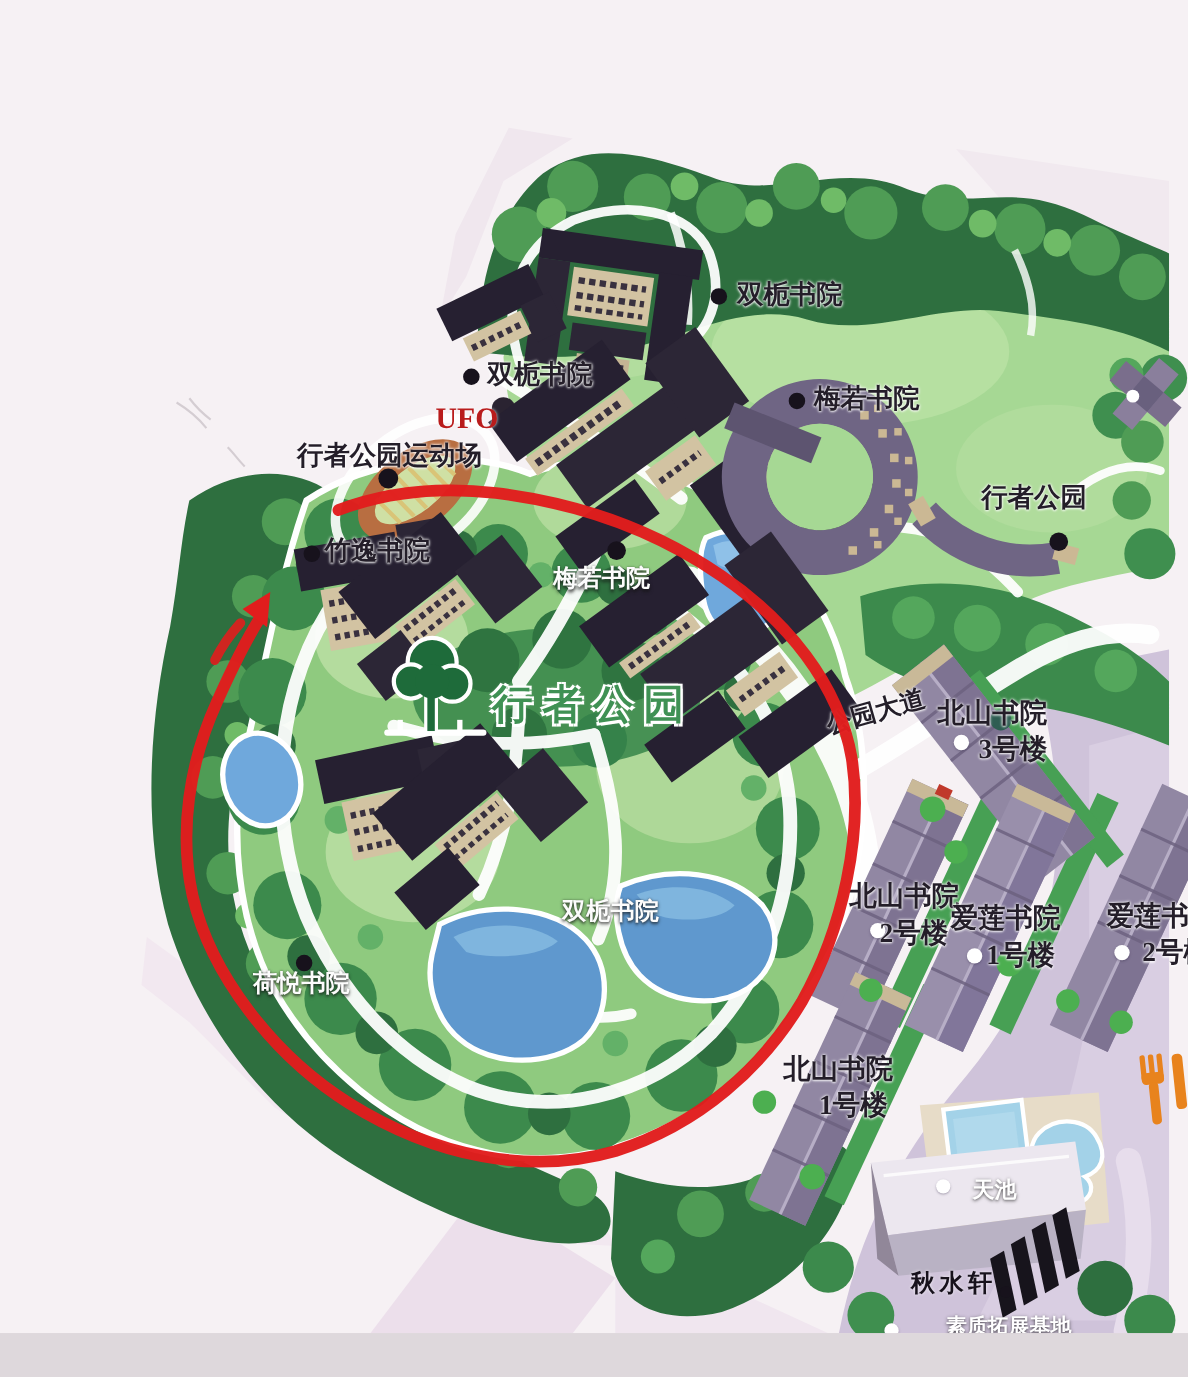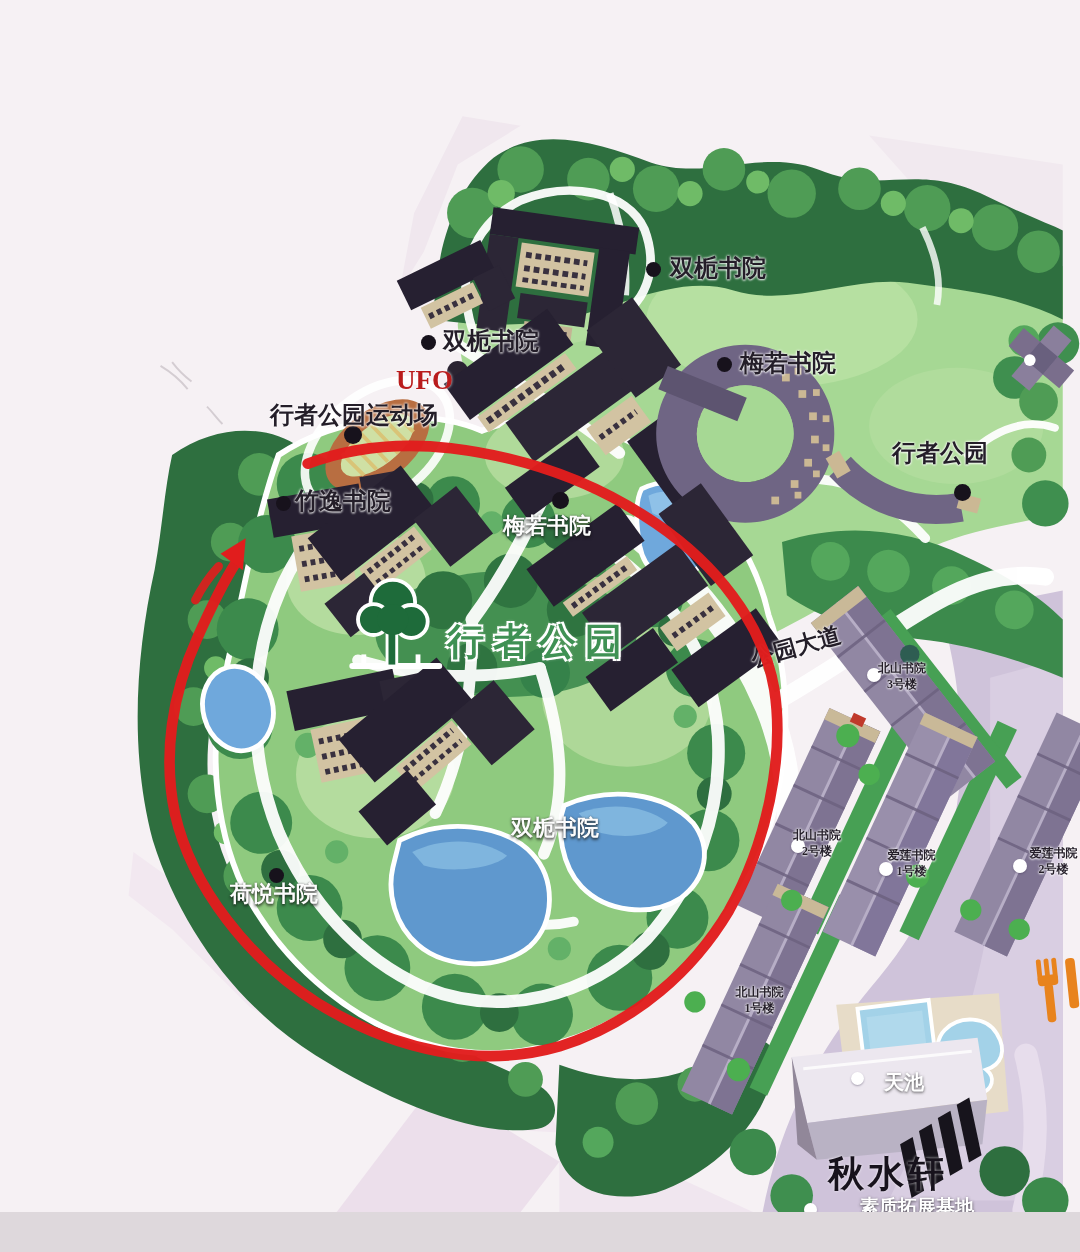"北山书院" .lbl-two { font-size: 12px -> 25px; margin-top: 28px -> none; text-align: center -> right }
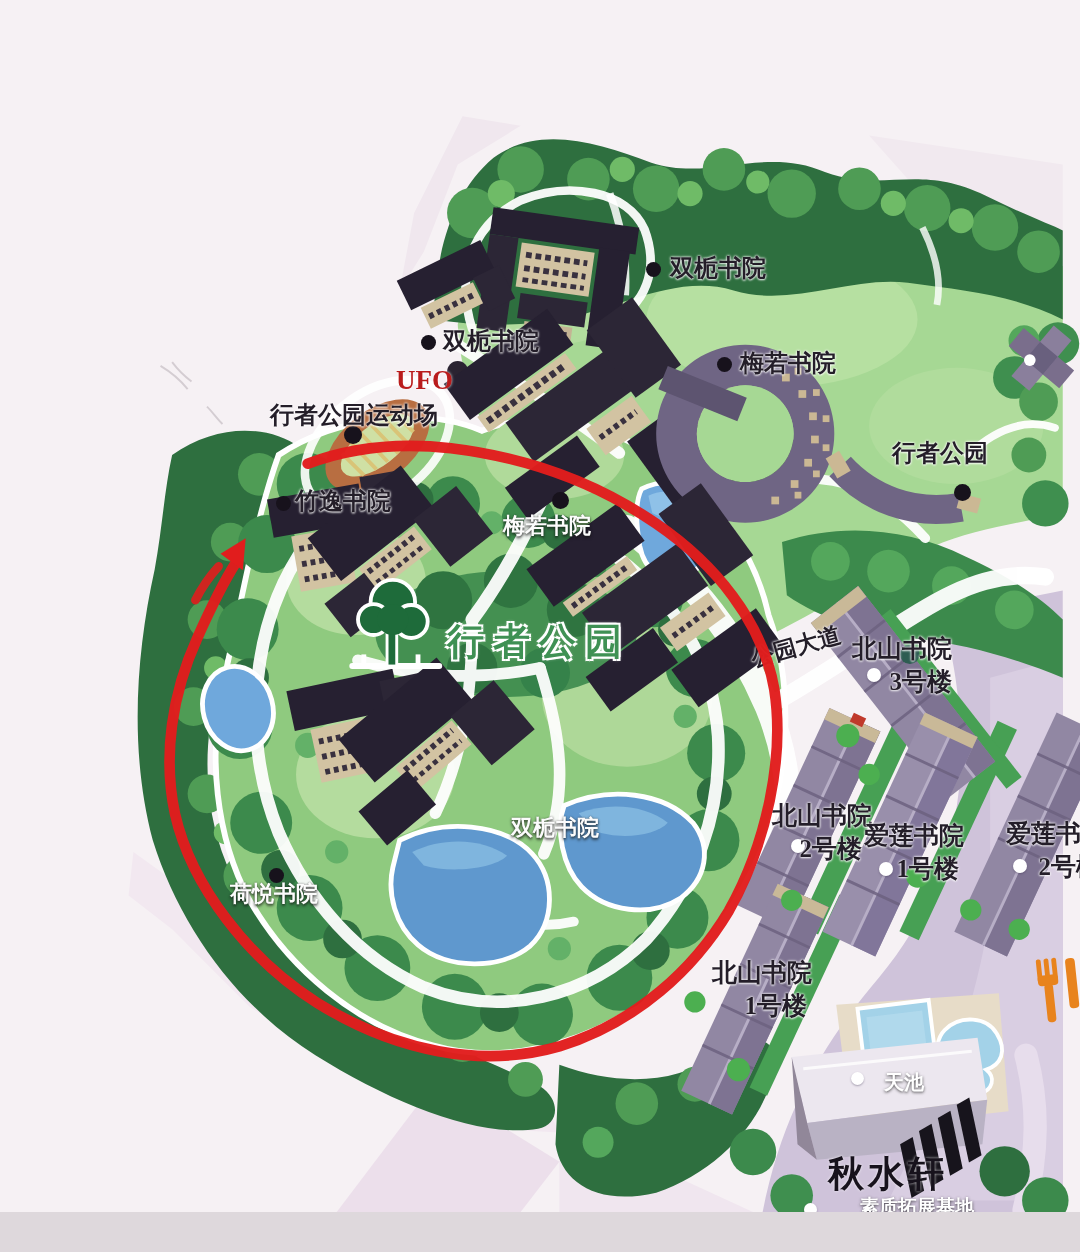"秋水轩" .lbl-qiushui { font-size: 36px -> 22px }
